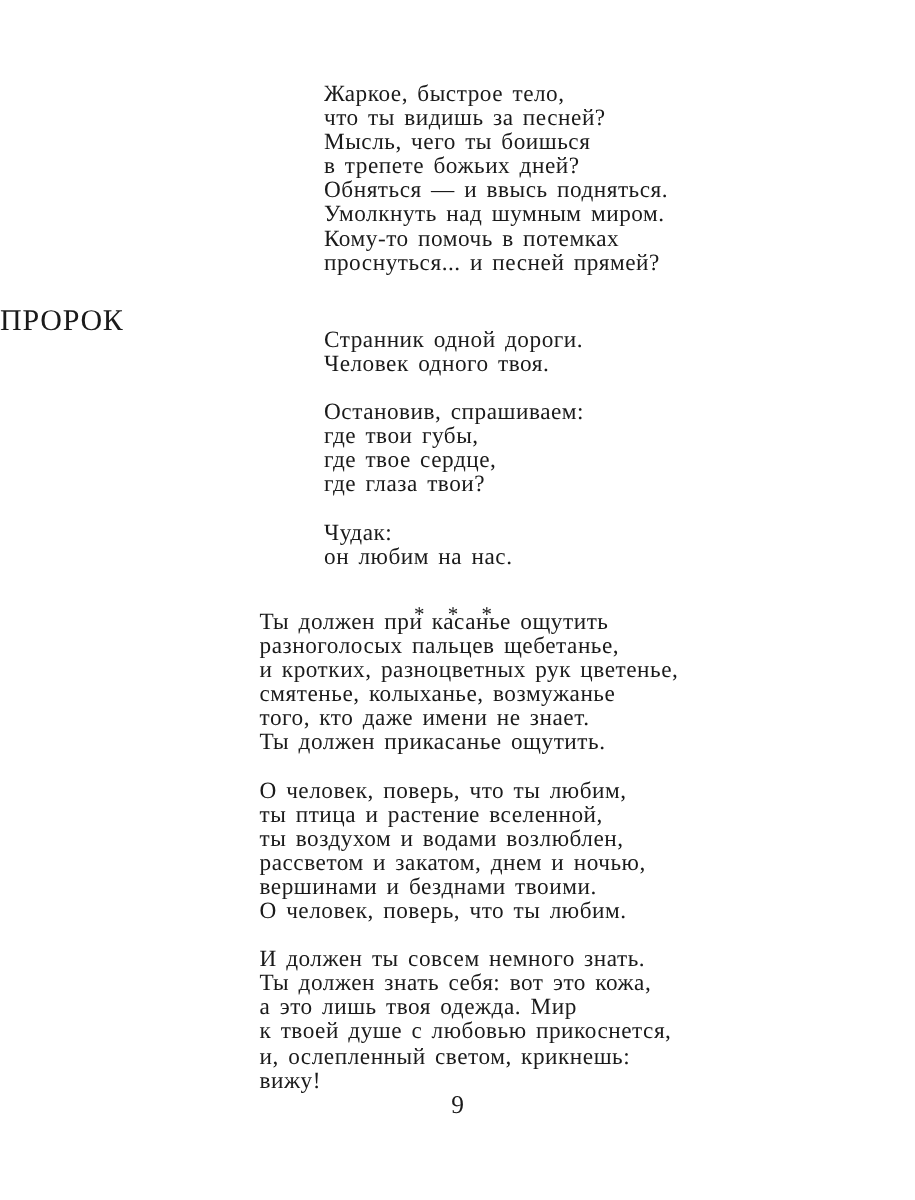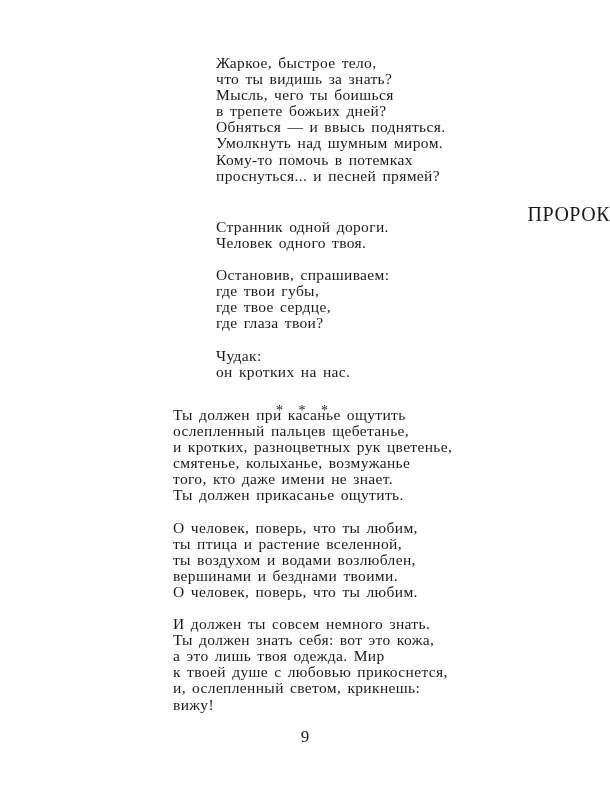"что ты видишь за знать?" span.line { text: знать -> песней }
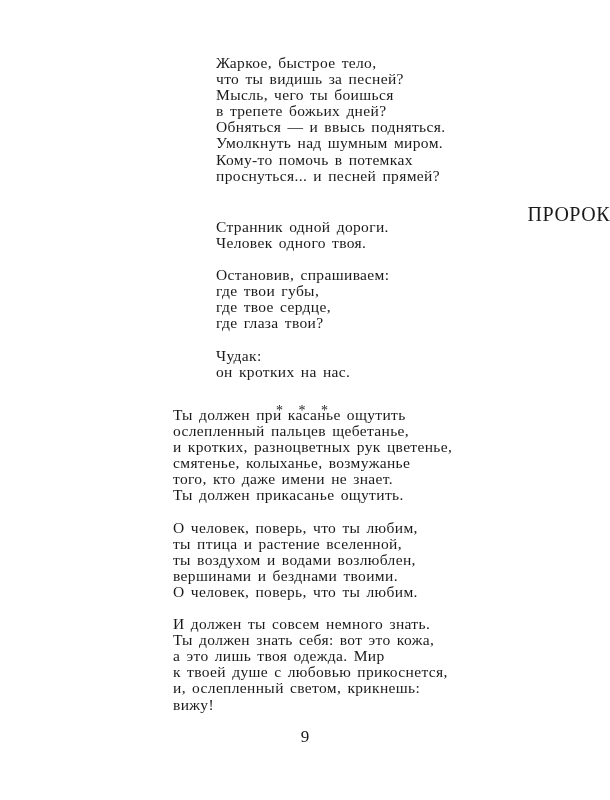"ПРОРОК" .title { text-align: right -> left }
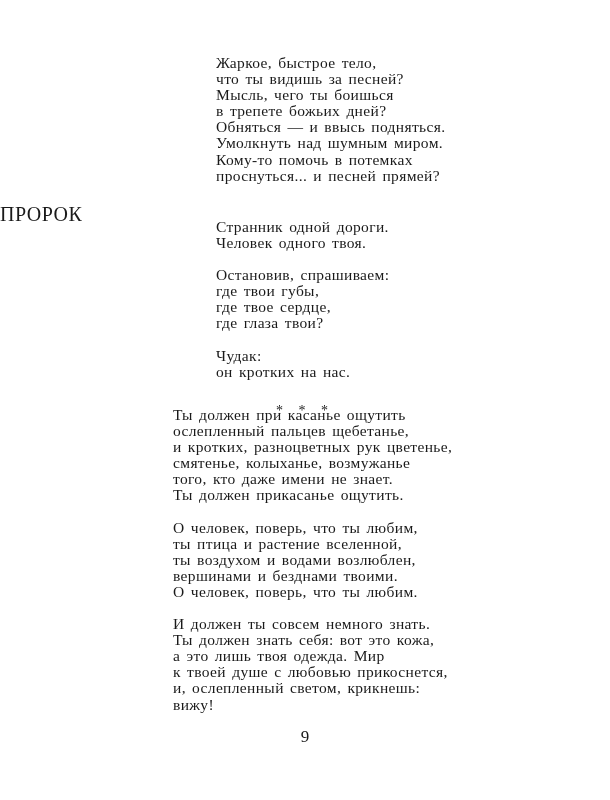"он кротких на нас." span.line { text: кротких -> любим }
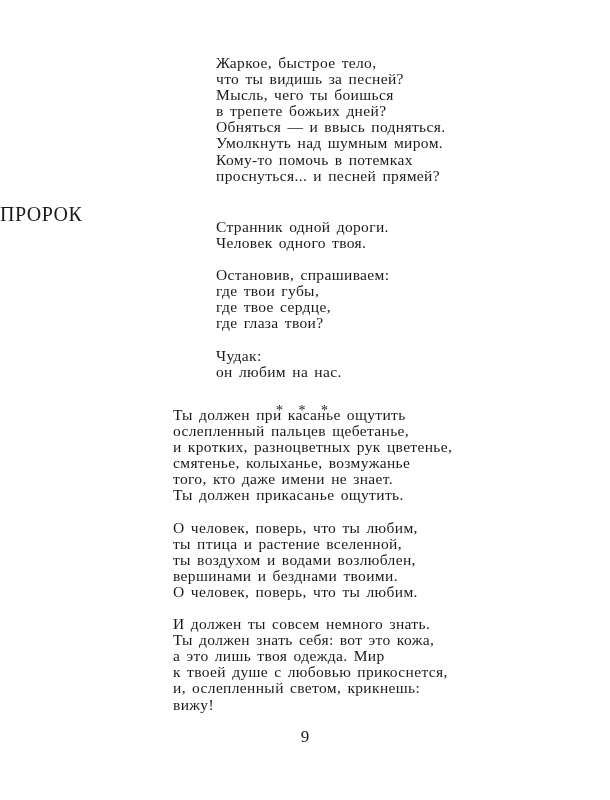"ослепленный пальцев щебетанье," span.line { text: ослепленный -> разноголосых }
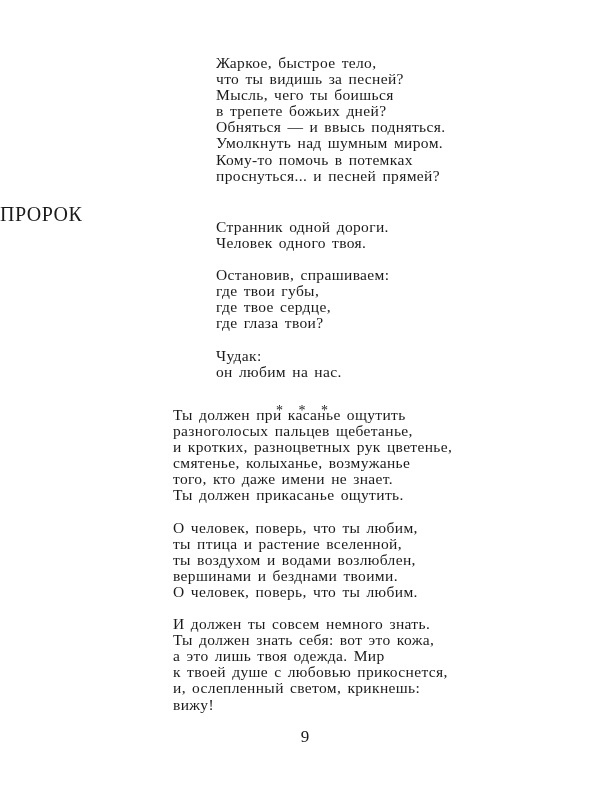"рассветом и закатом, днем и" span.line { html: none -> <span>рассветом и закатом, днем и ночью,</span> }
